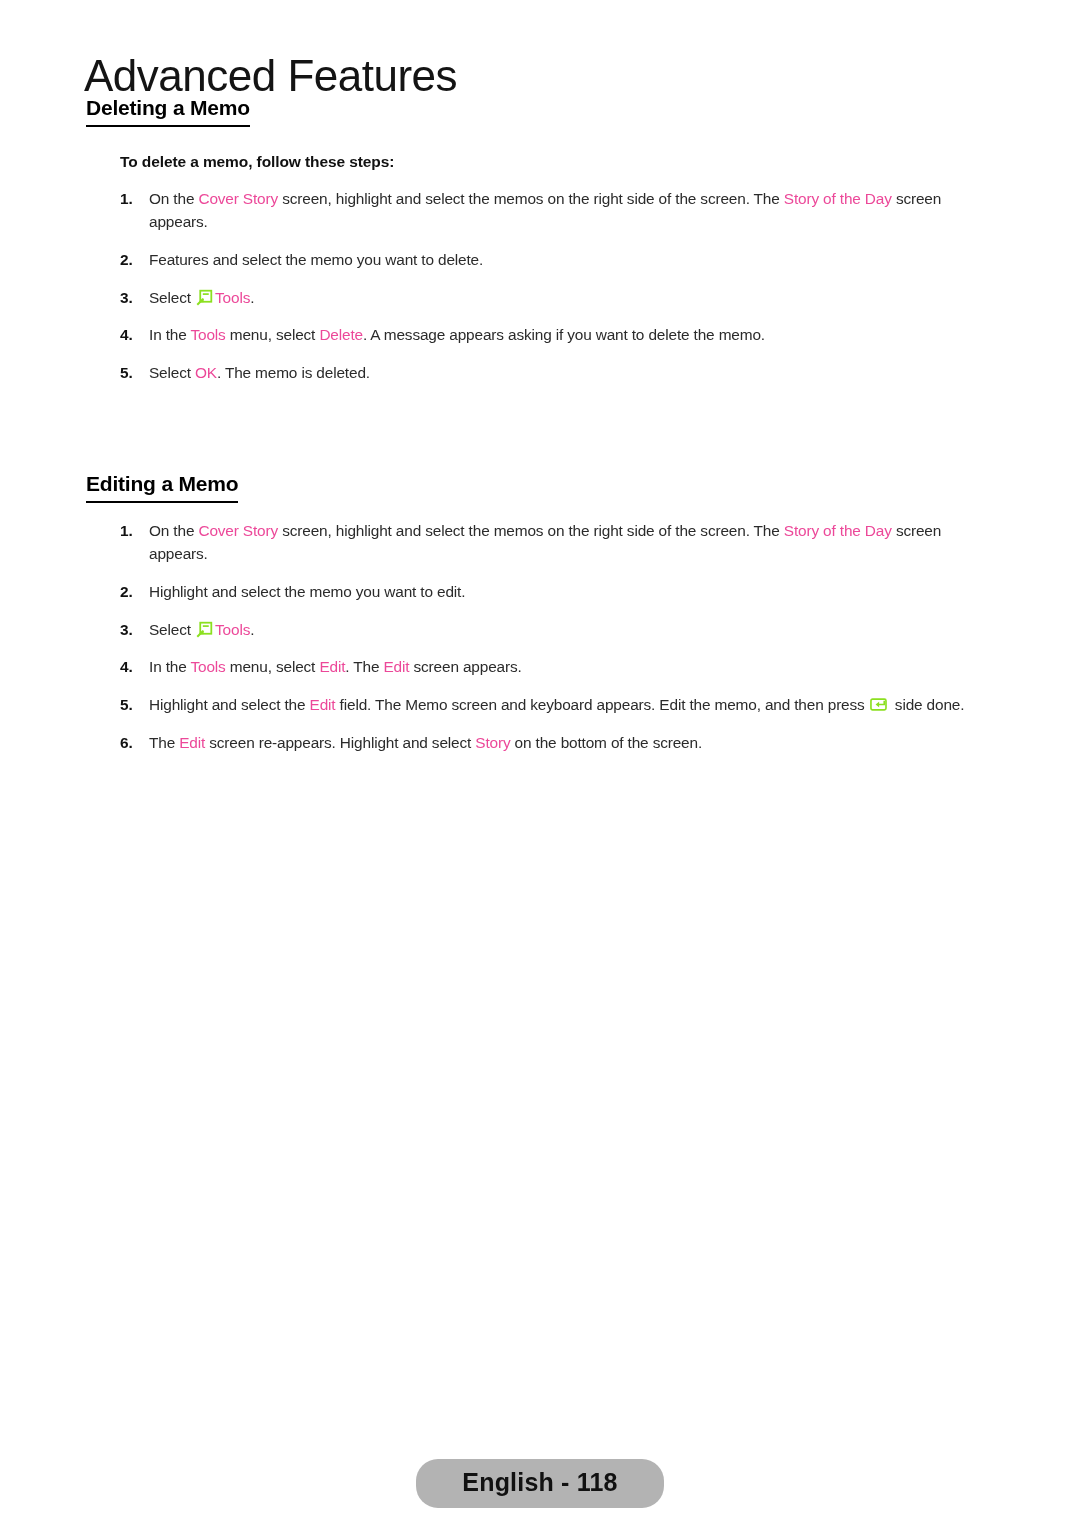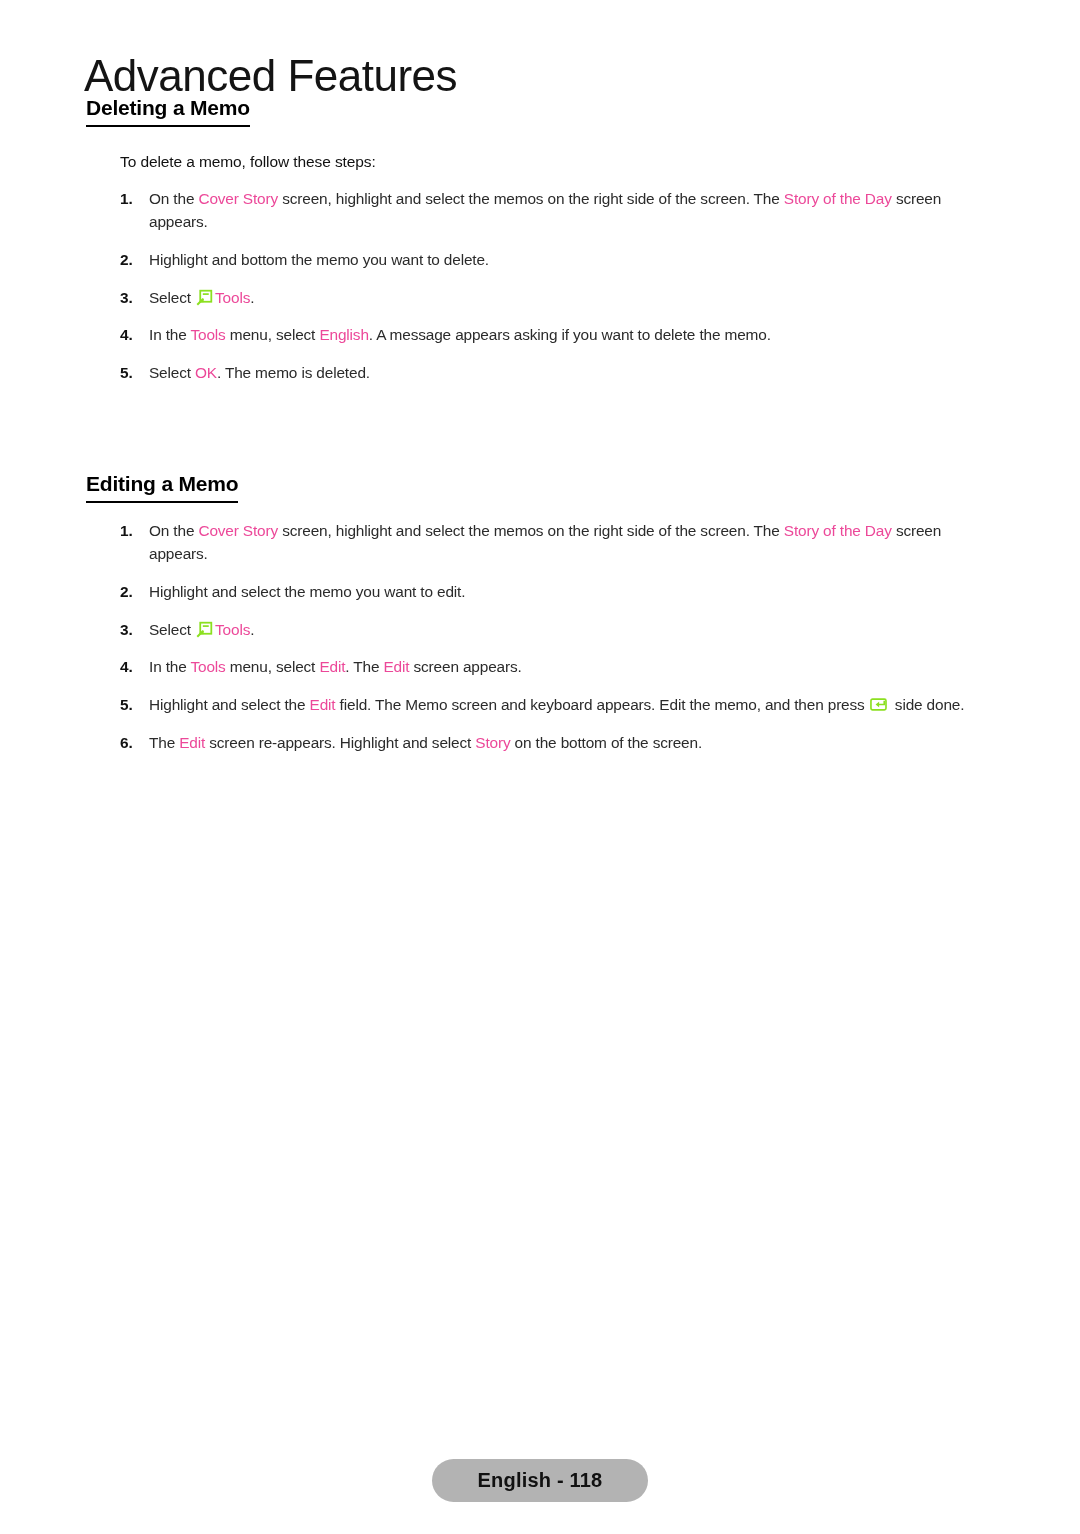"To delete a memo, follow" .section-lead { font-weight: normal -> bold }
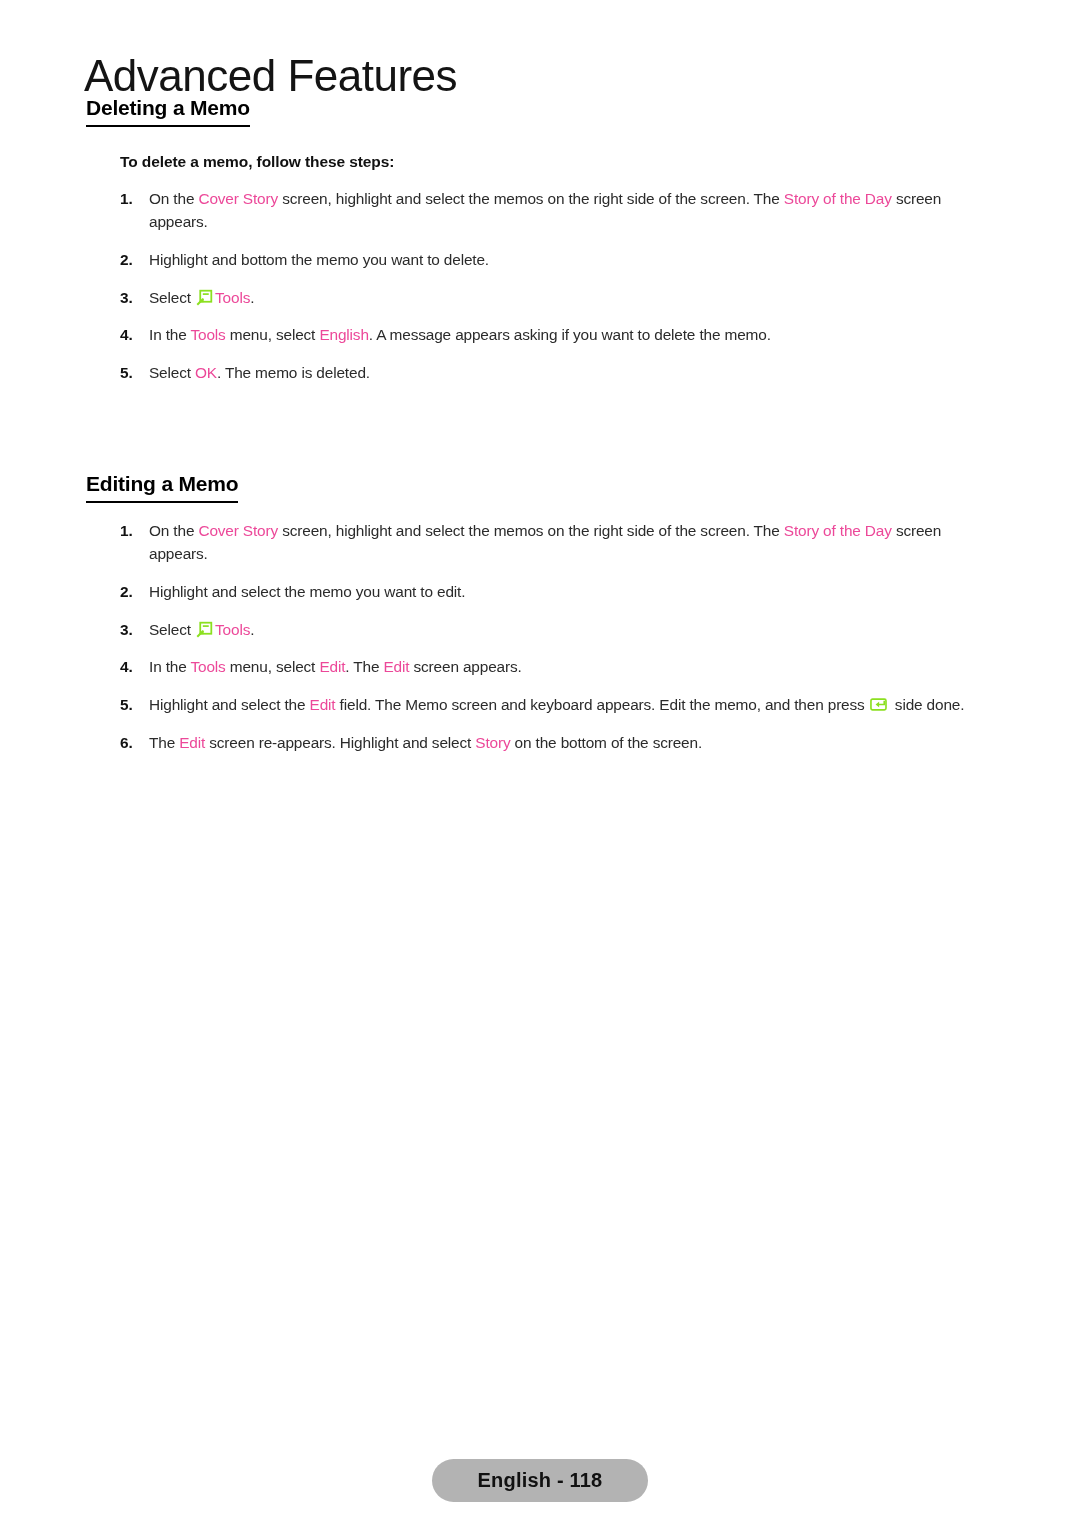"Highlight and bottom the memo" span { text: Highlight and bottom -> Features and select }
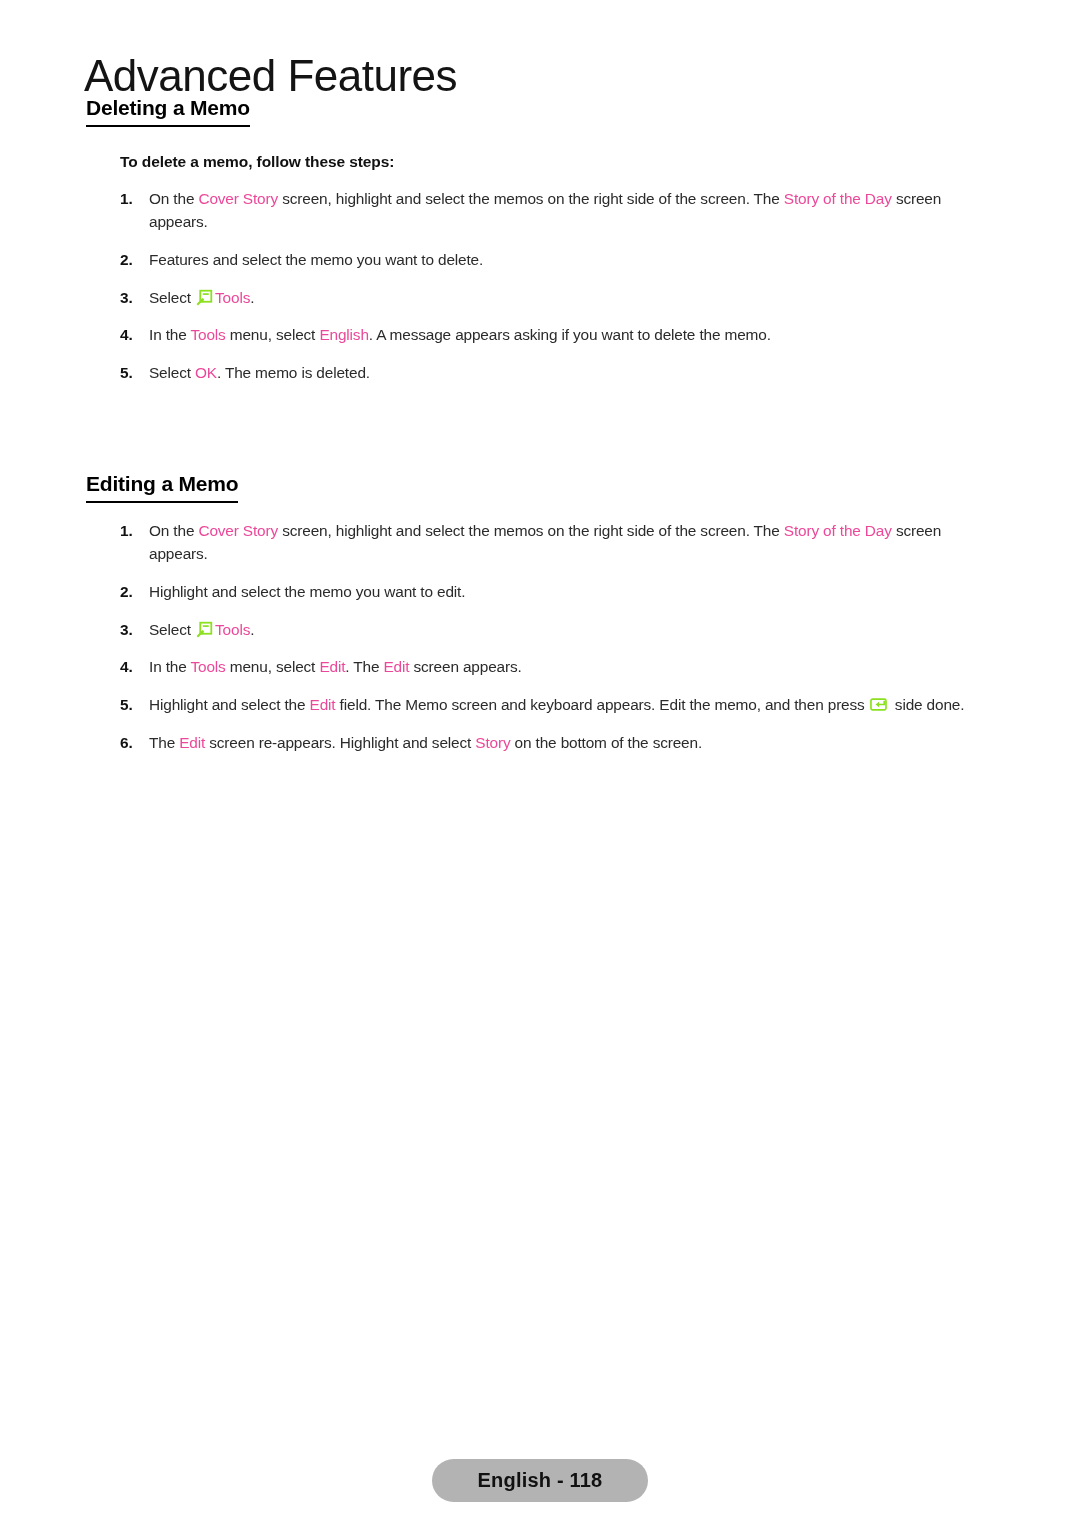"English" span.lnk { text: English -> Delete }
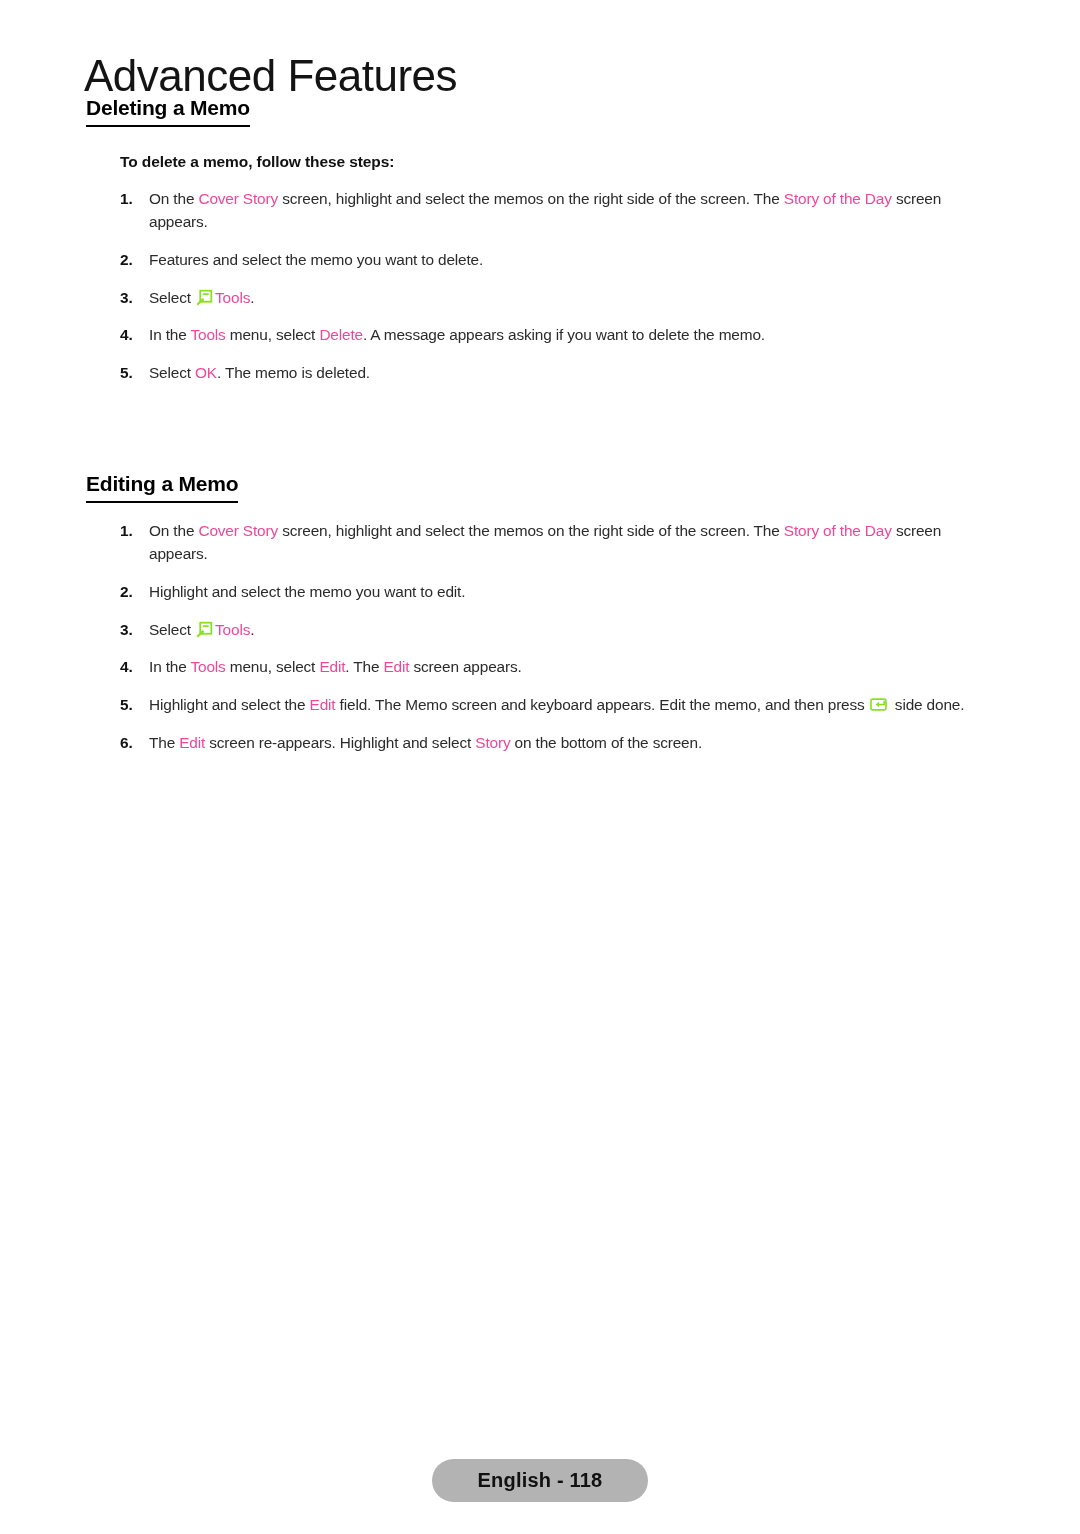"English - 118" .page-pill { font-size: 20px -> 25px }
